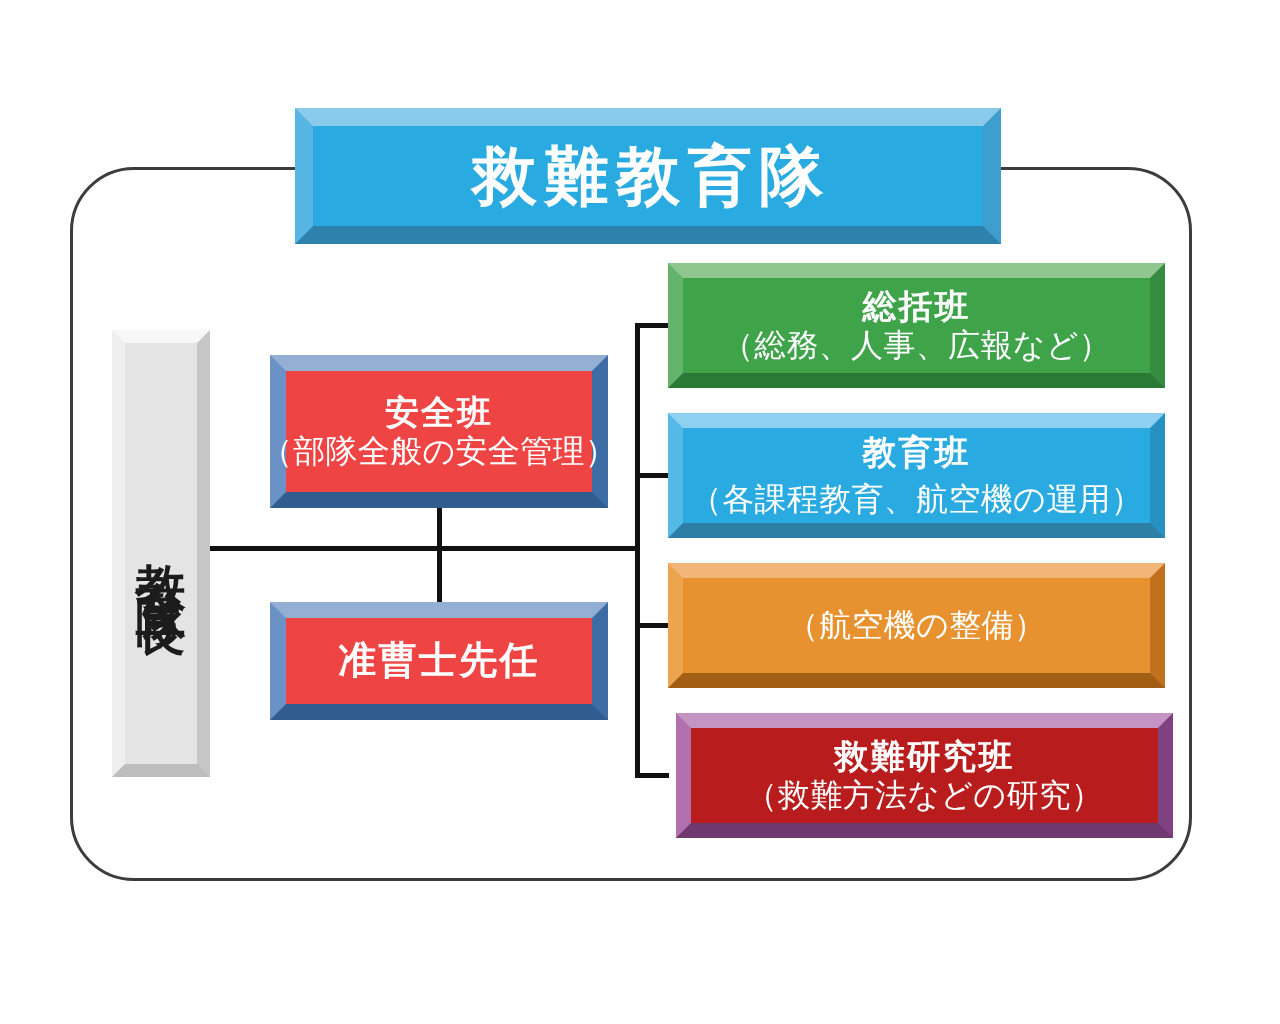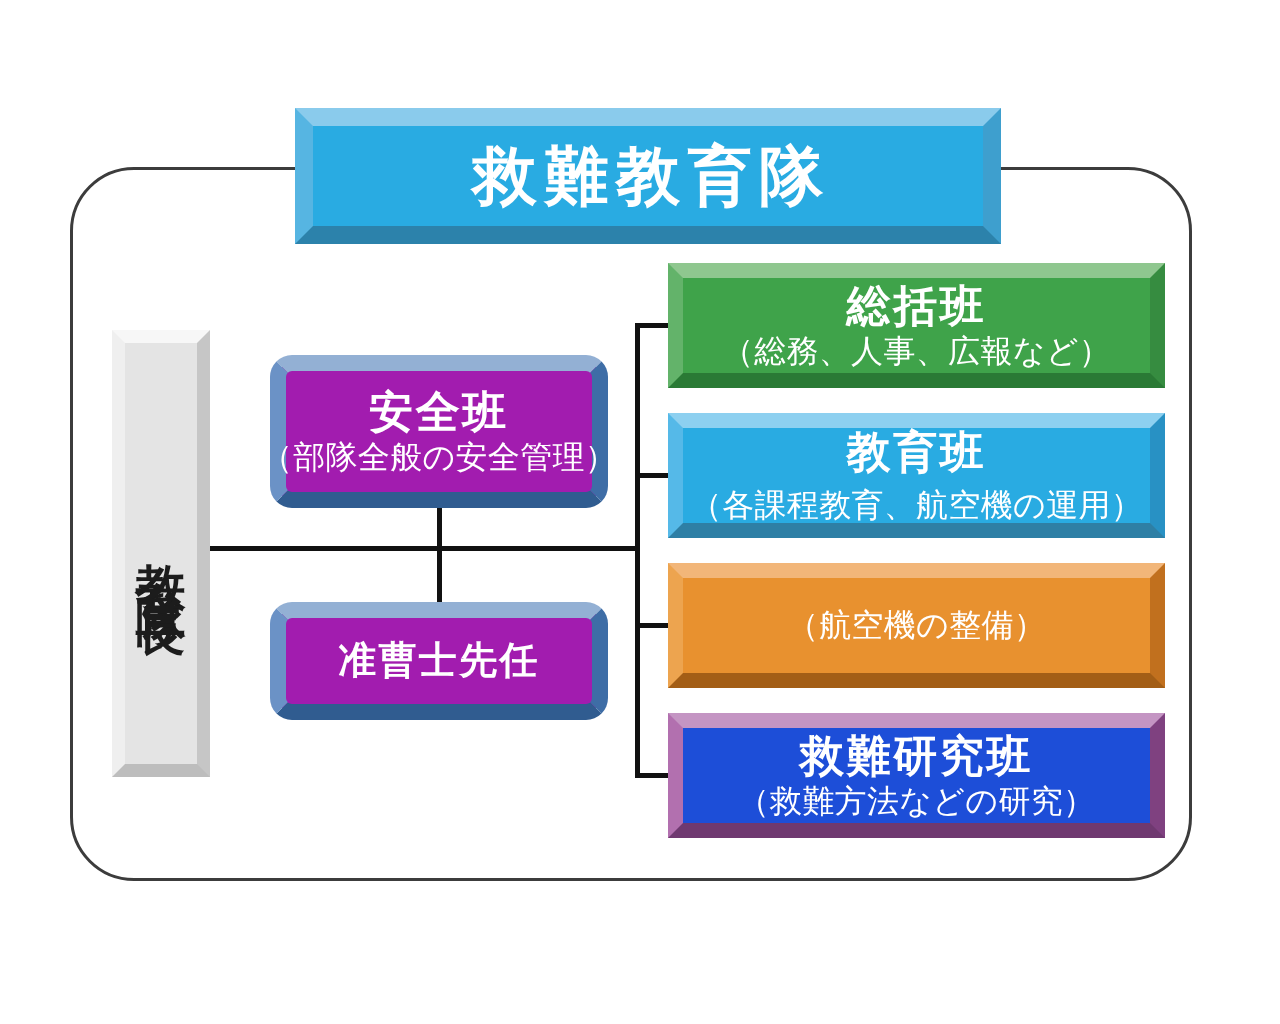"総括班" .box-title { font-size: 44px -> 34px }
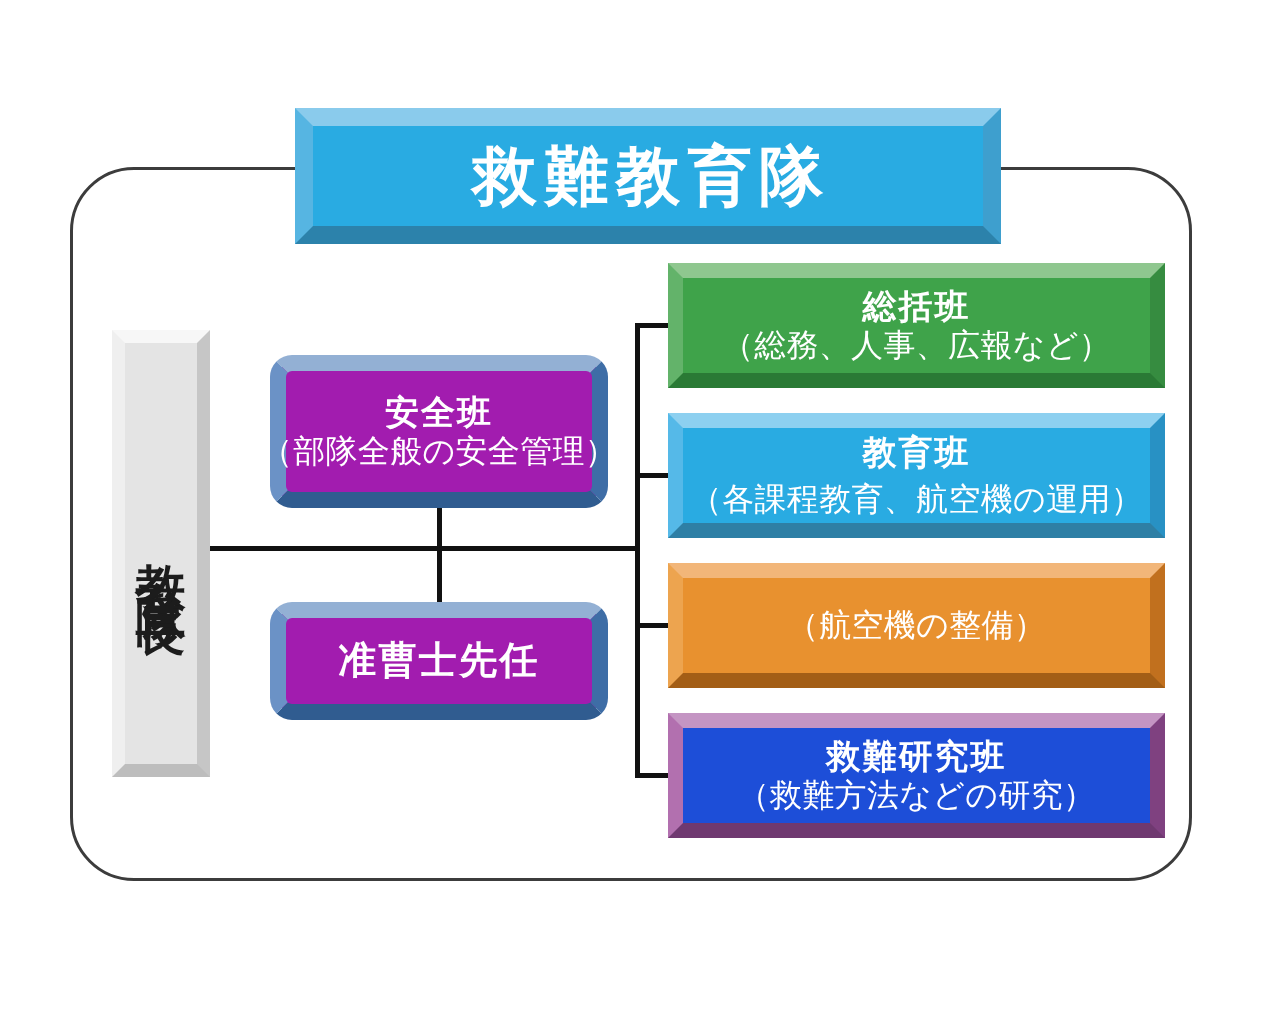"安全班" .steel { background: #a21caf -> #ef4444; border-radius: 22px -> none }
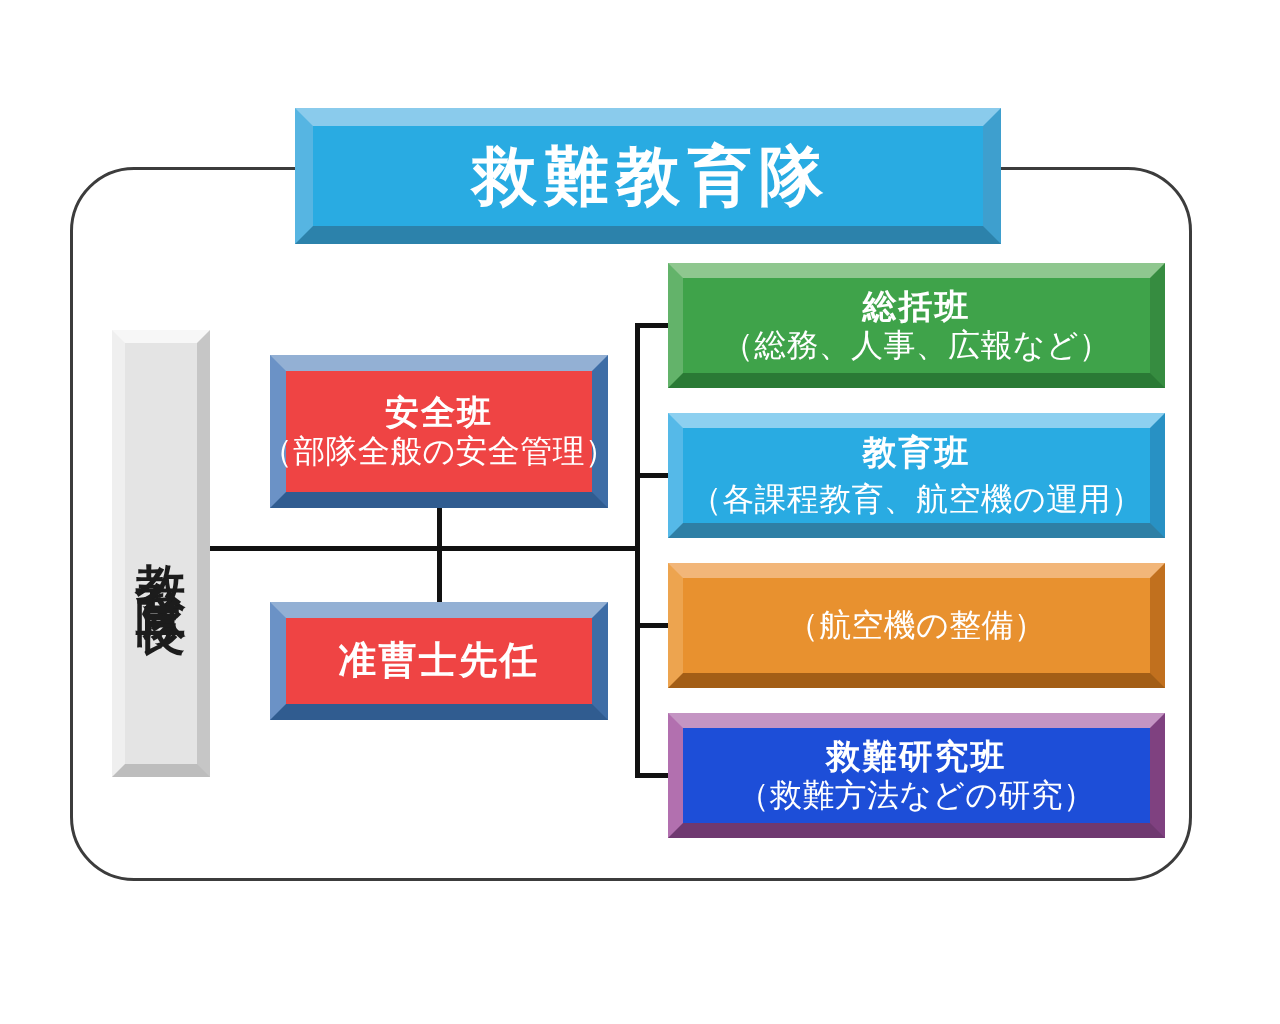"救難研究班" .u4 { background: #1d4ed8 -> #b91c1c; margin-left: none -> 8px }
